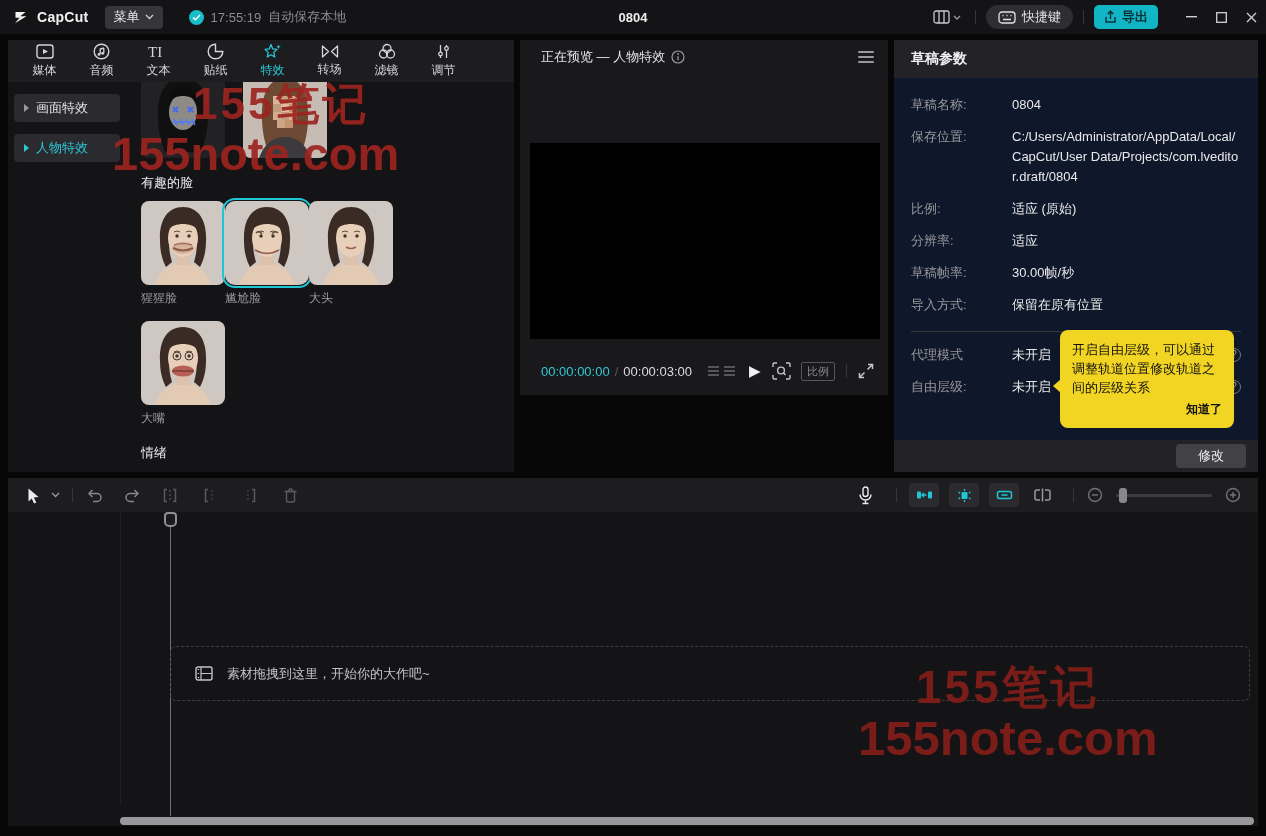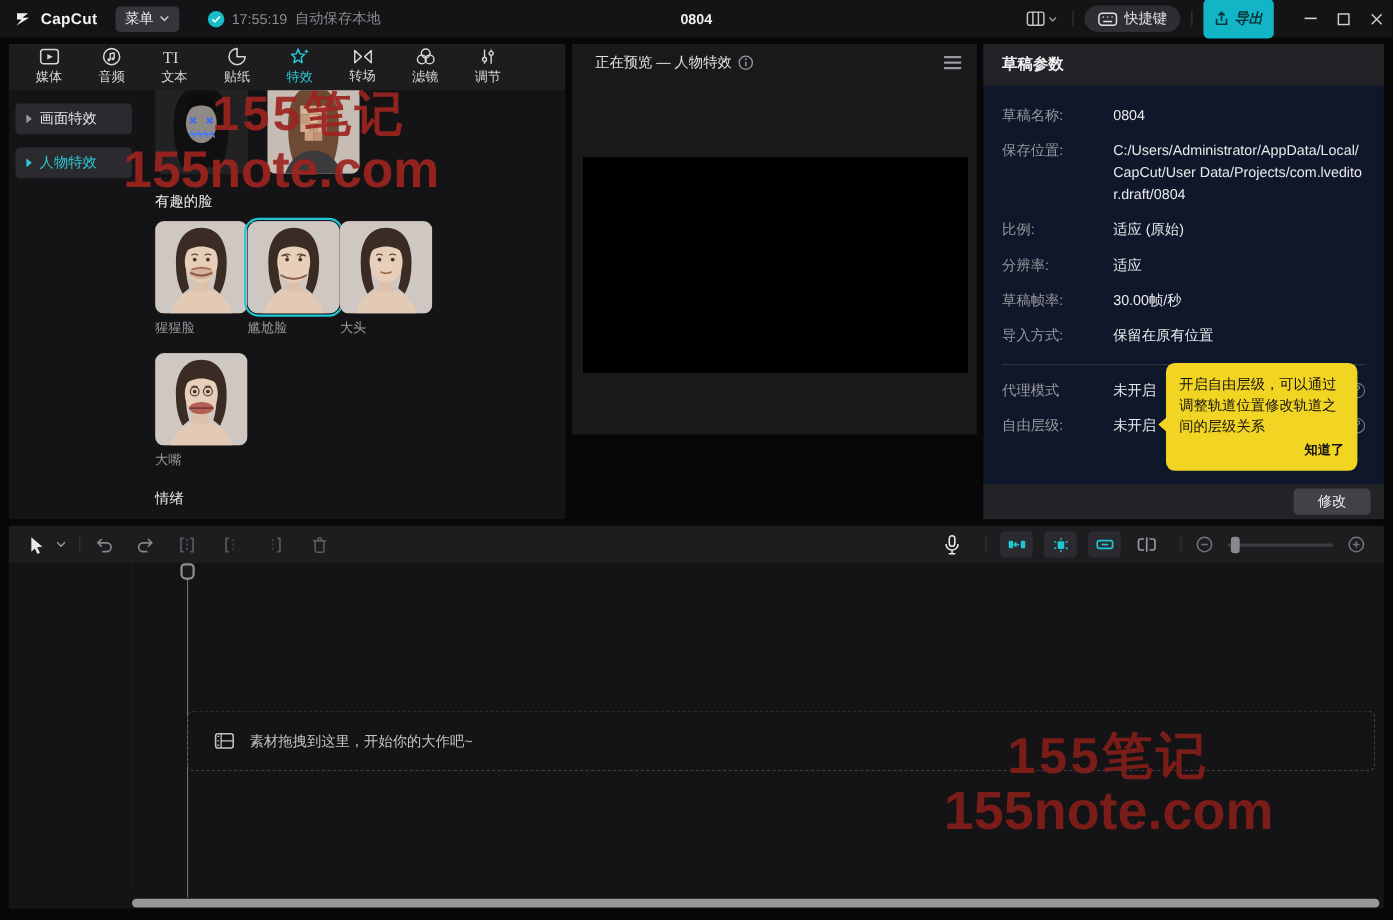"导出" .export-btn { font-style: italic -> none; height: 36px -> 24px }
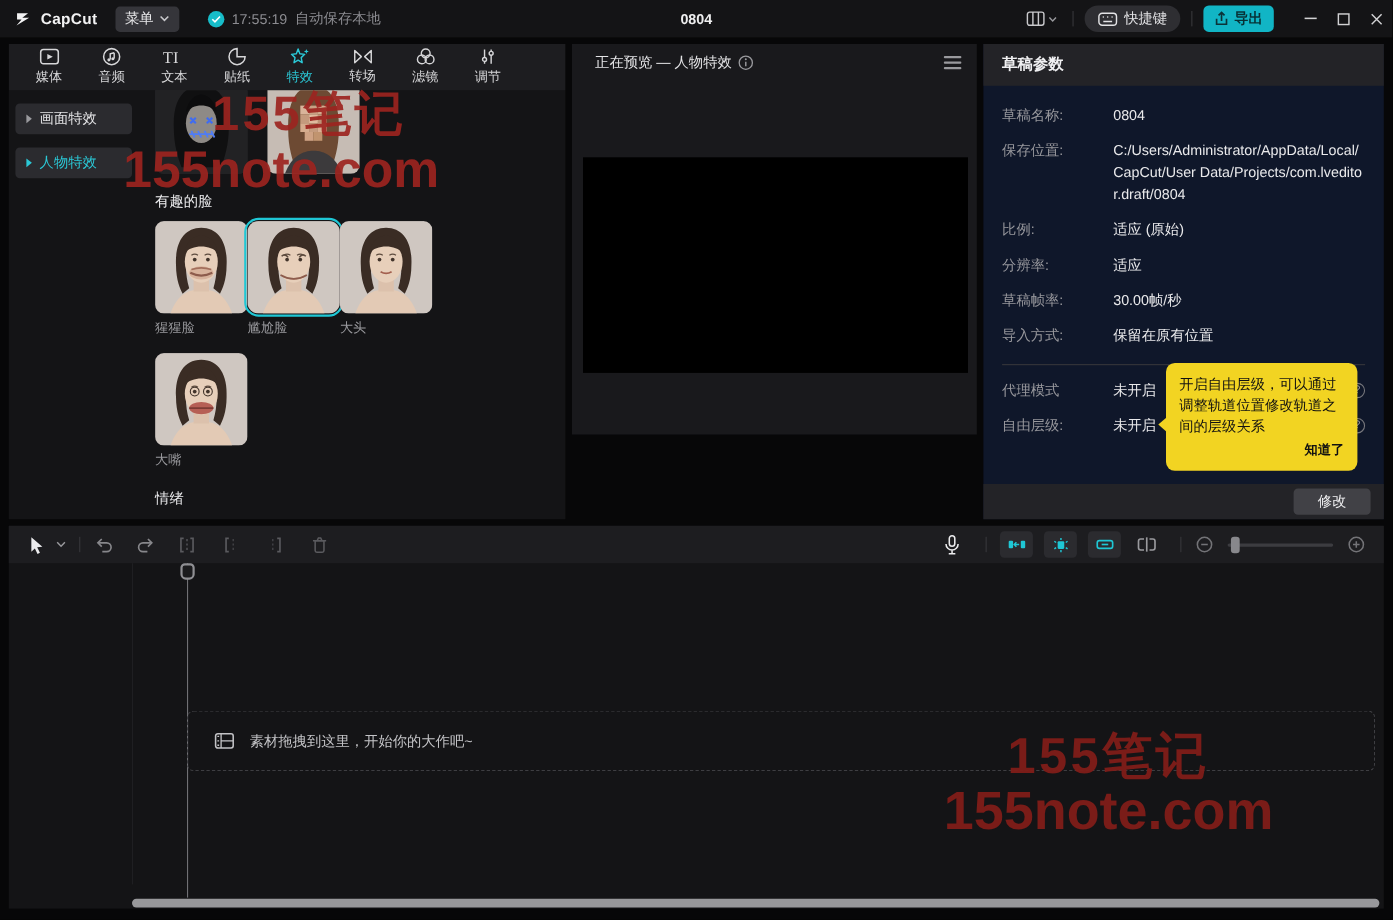"00:00:00:00" div.pv-controls { html: none -> <div> <span>00:00:00:00</span> <span>/</span> <span>00:00:03:00</span> <span> <i></i> <i></i> </span> <span>▶</span> <div> <svg> <path></path> <circle></circle> <path></path> </svg> <span>比例</span> <span></span> <svg> <path></path> </svg> </div> </div> }
